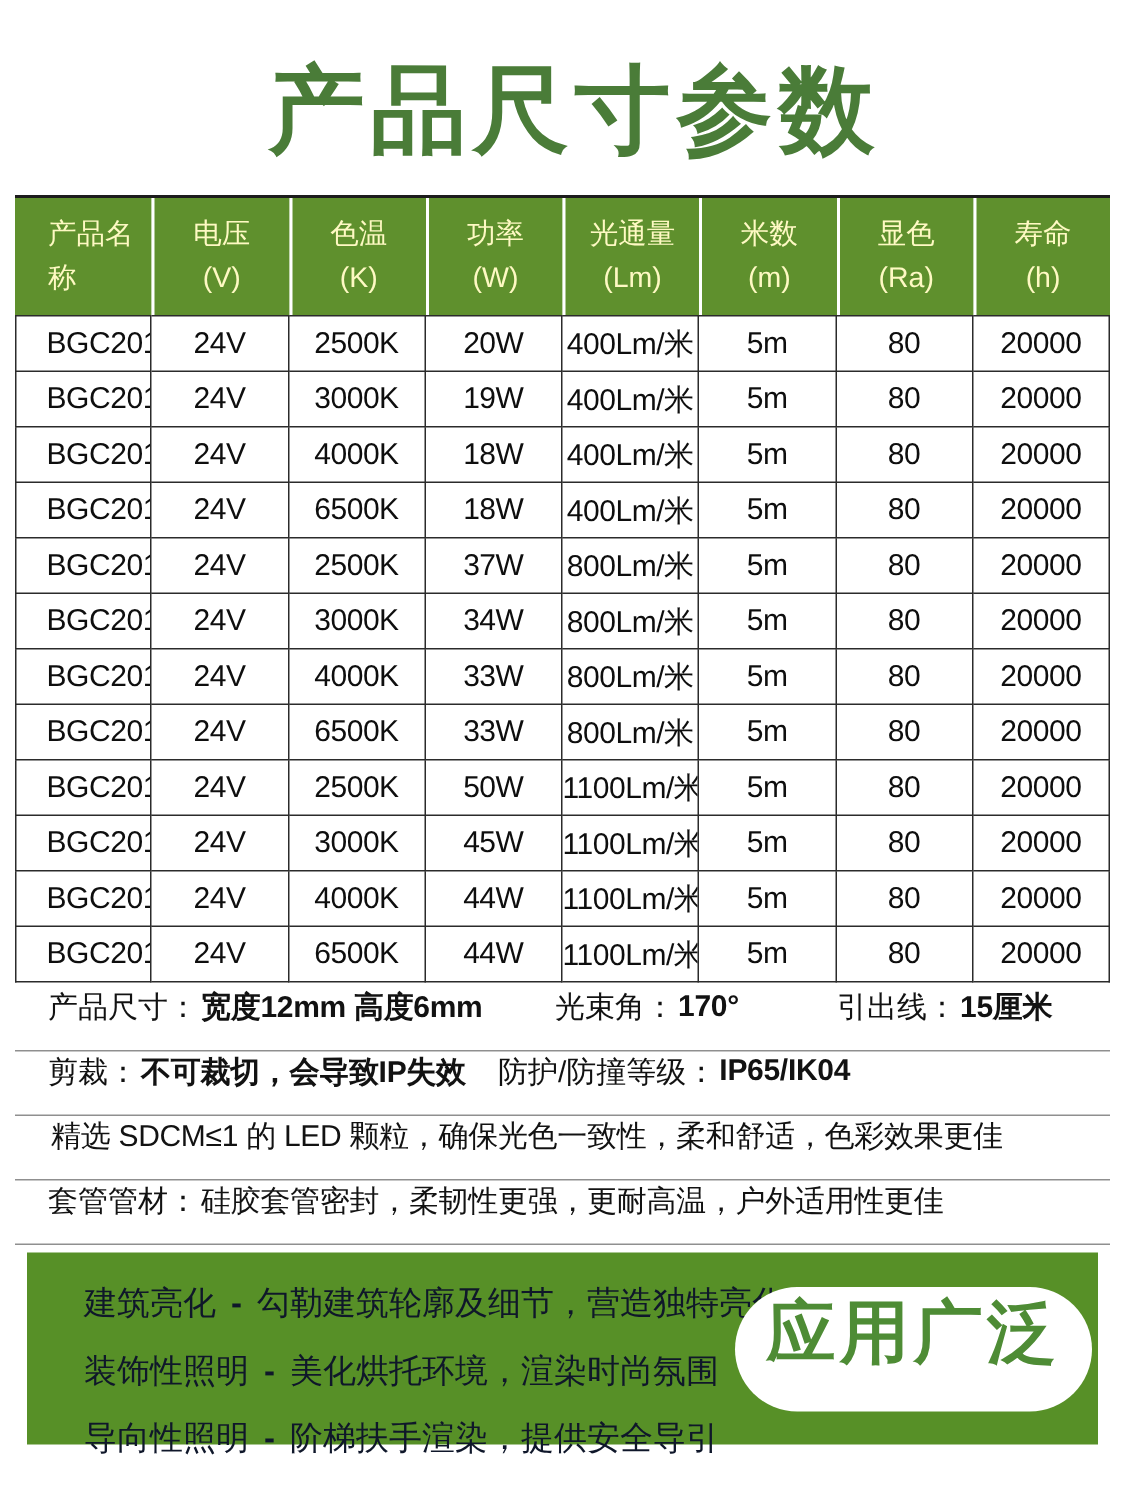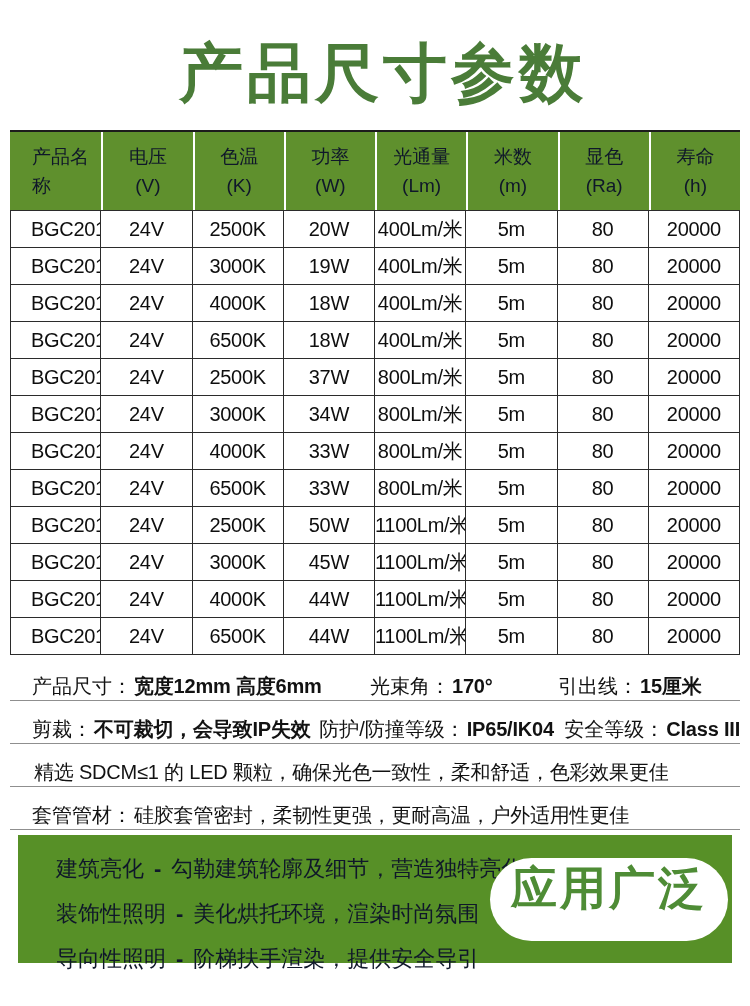"产品名称" thead th { color: #0f172a -> #fef9c3 }
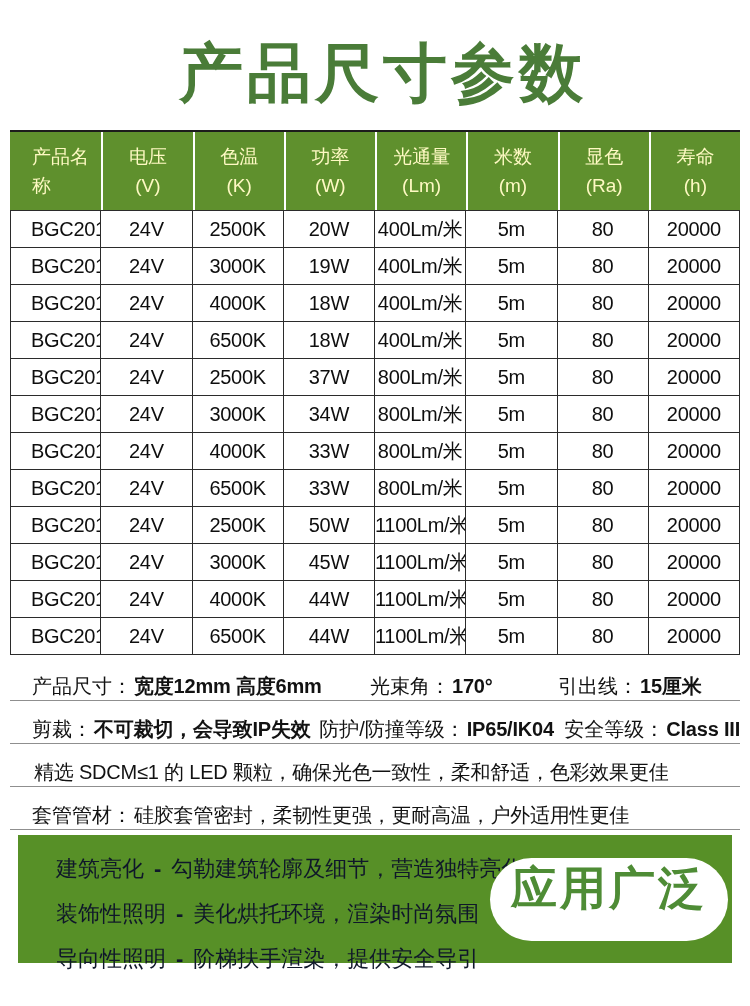"产品尺寸：" .spec-row { align-items: flex-end -> flex-start }
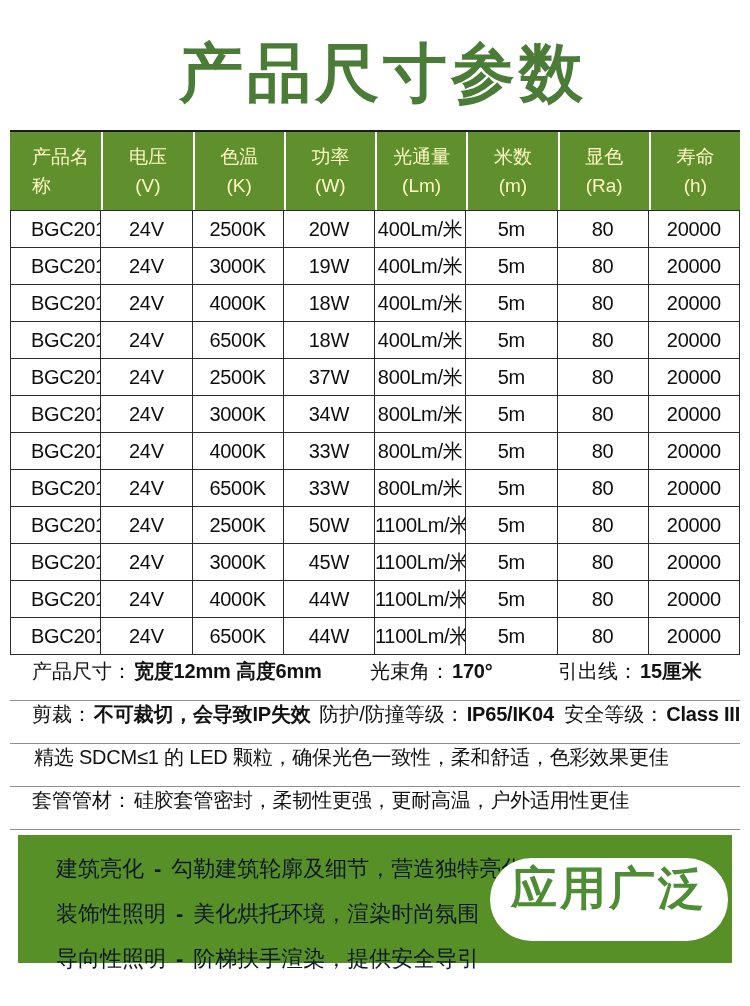"安全等级：" div.seg { html: <div> <span>安全等级：</span> <span>Class III</span> </div> -> none }
